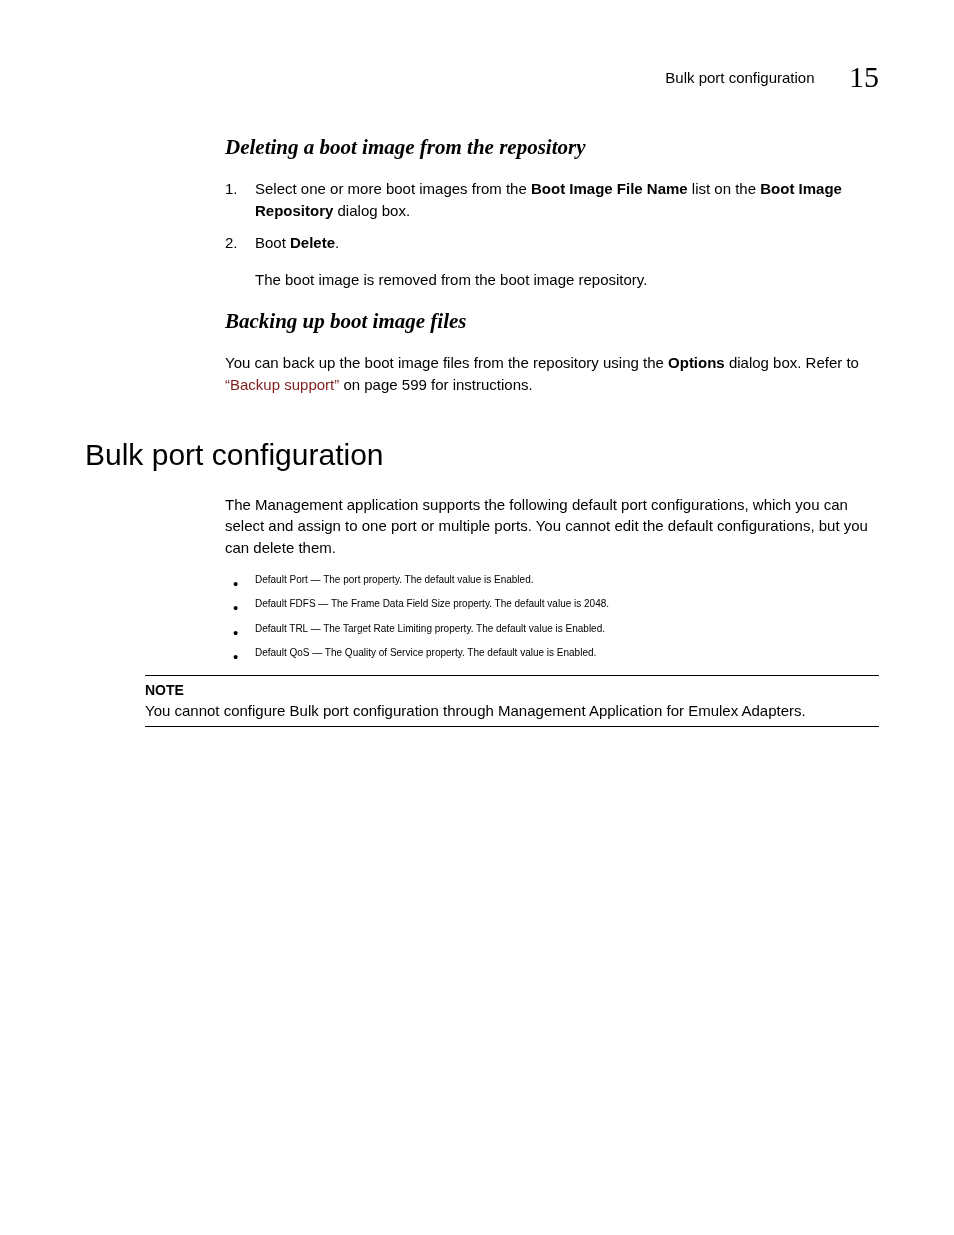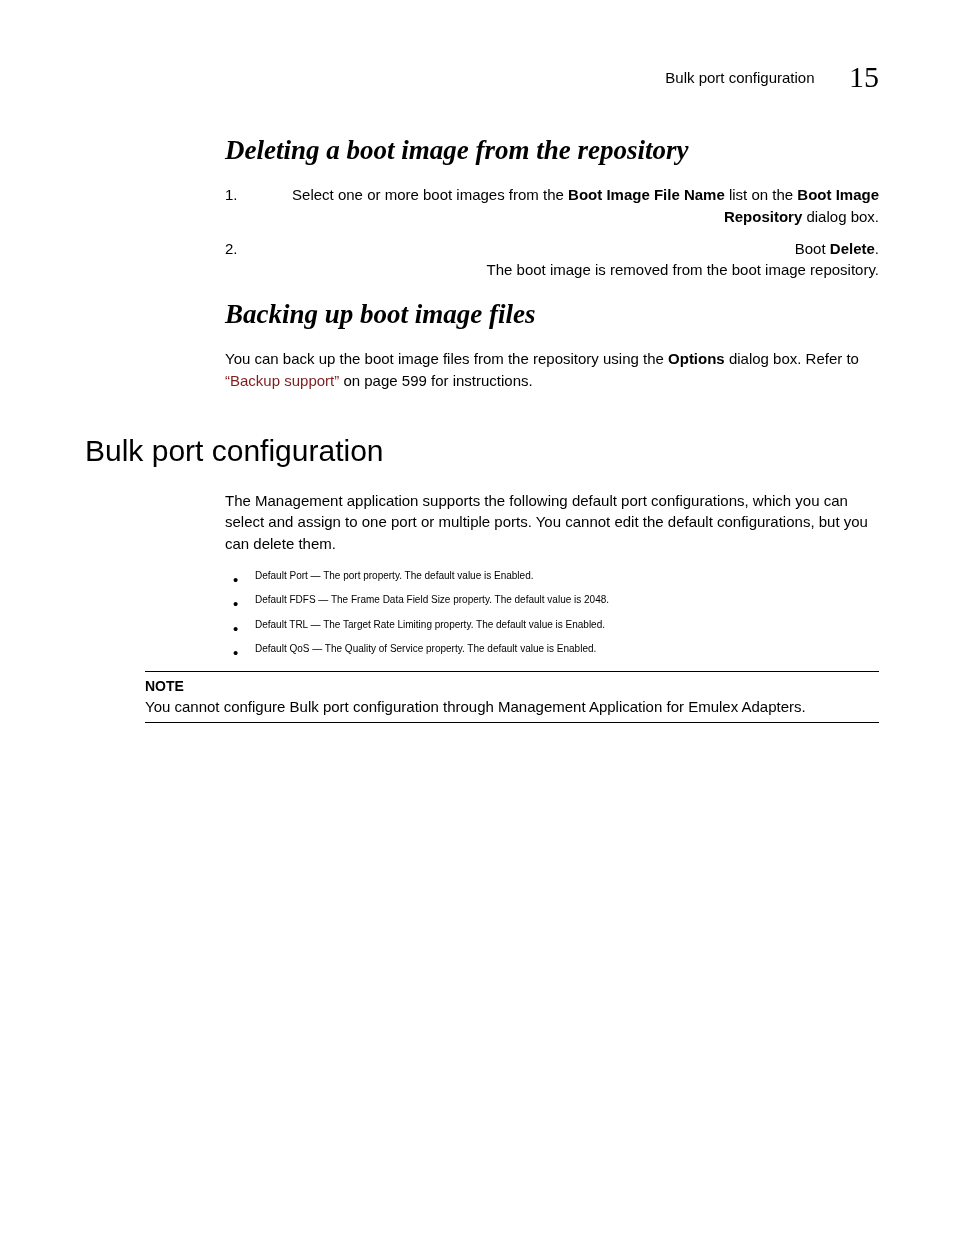"Deleting a boot image from" .h2 { font-size: 27px -> 21px }
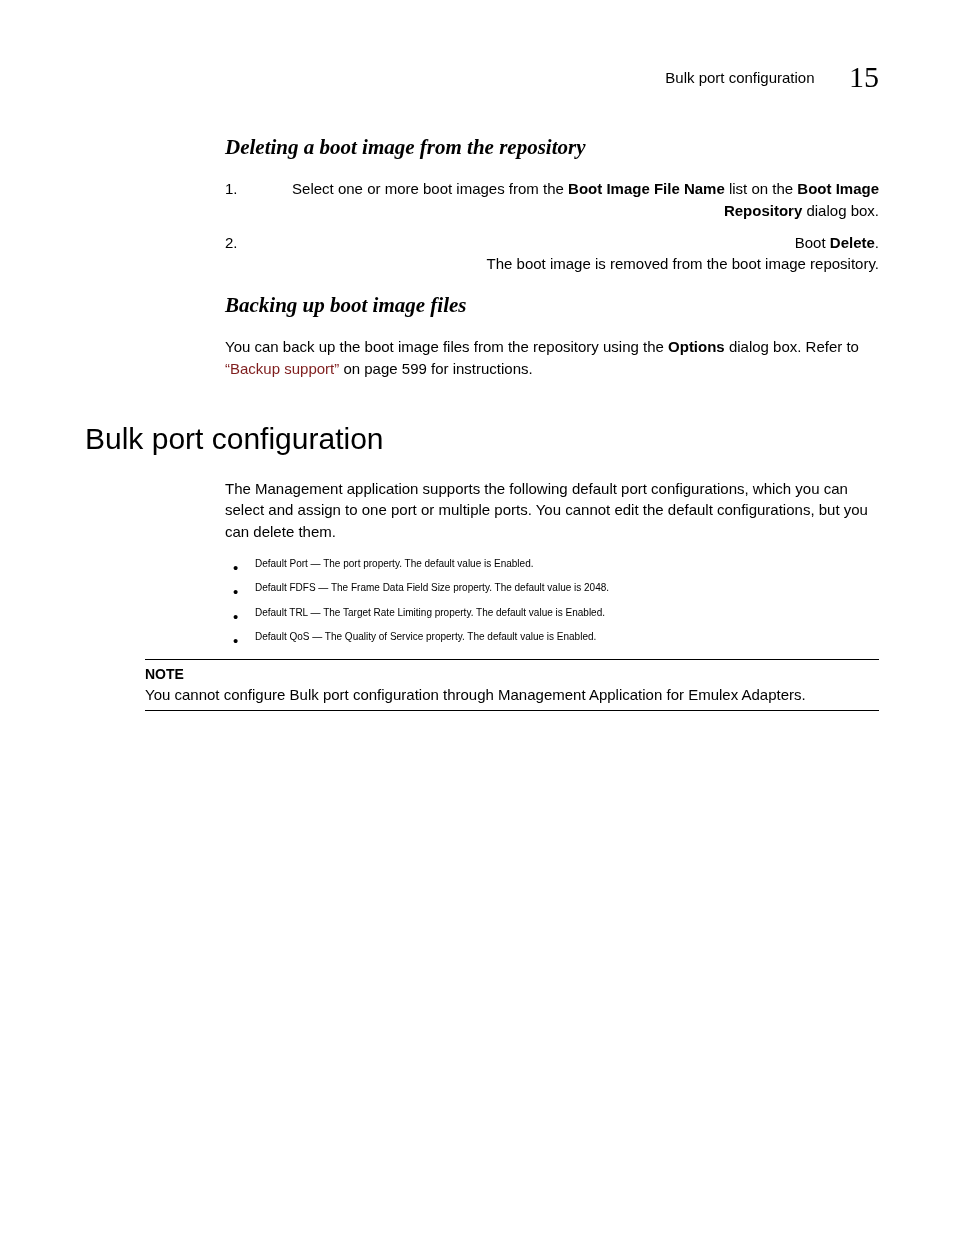"Select one or more boot" .ol > li { text-align: right -> none }
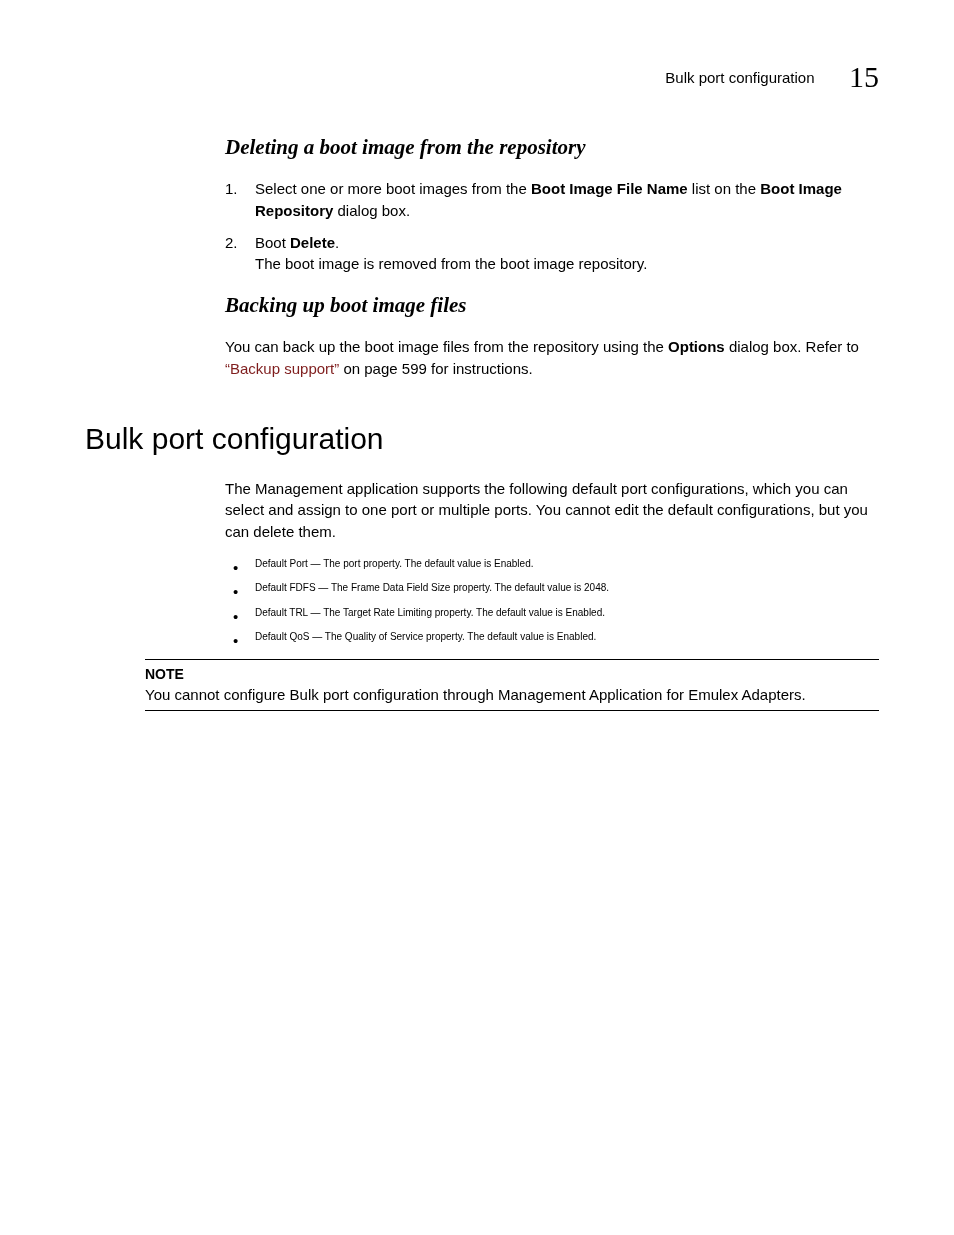"The boot image is removed" .ol .sub { margin-top: 0 -> 16px }
